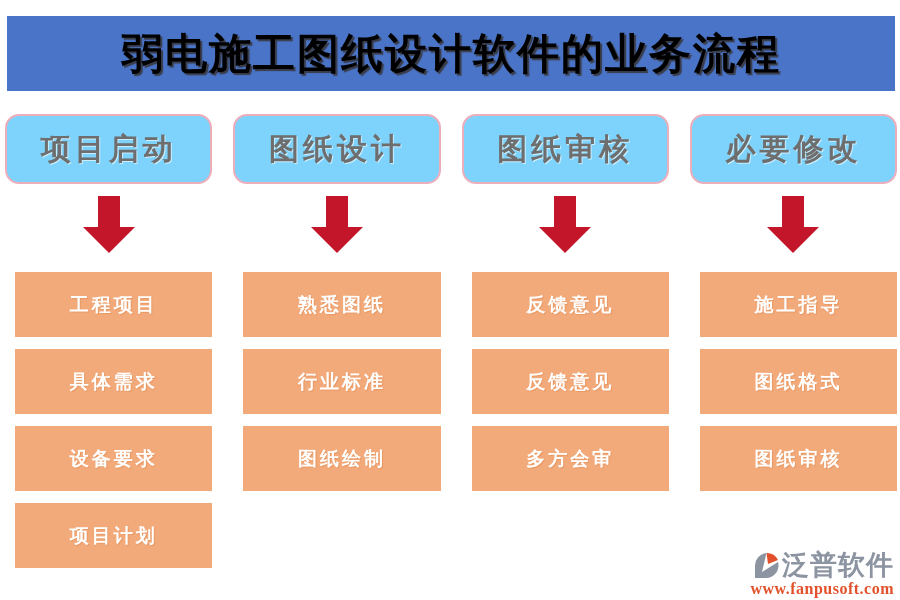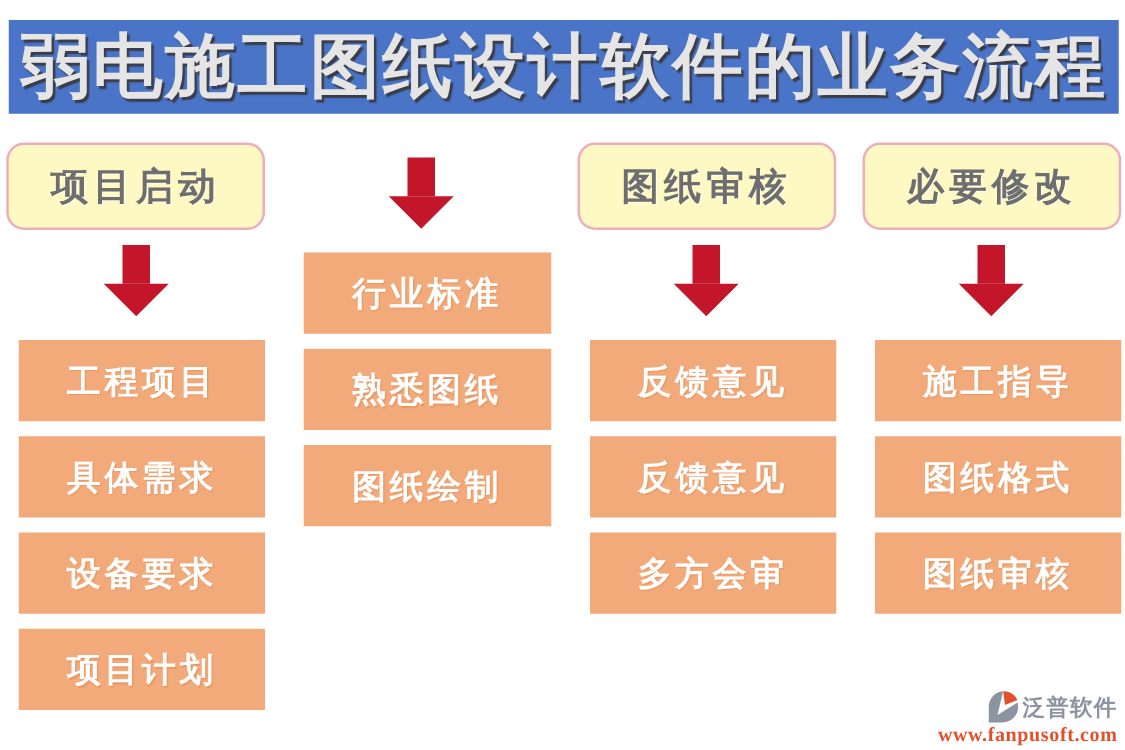"弱电施工图纸设计软件的业务流程" .banner h1 { color: #e5e5e5 -> #000000; font-size: 56px -> 42px }
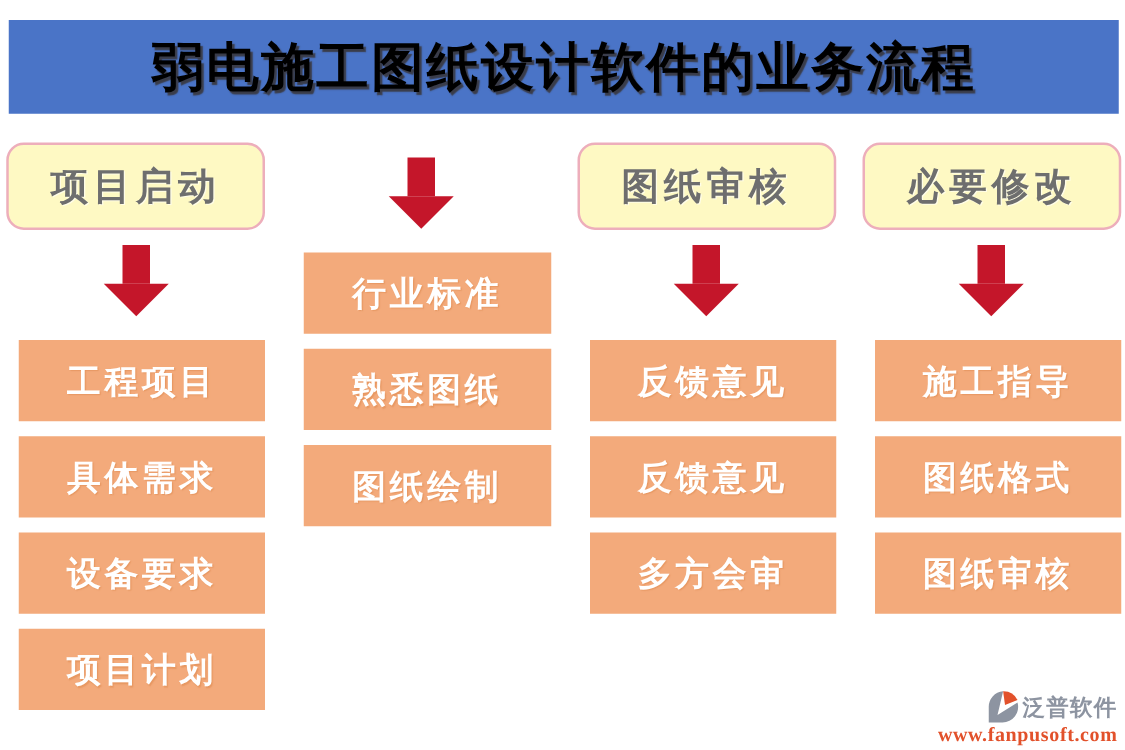"项目启动" .stage-header { background: #fef9c3 -> #7dd3fc }
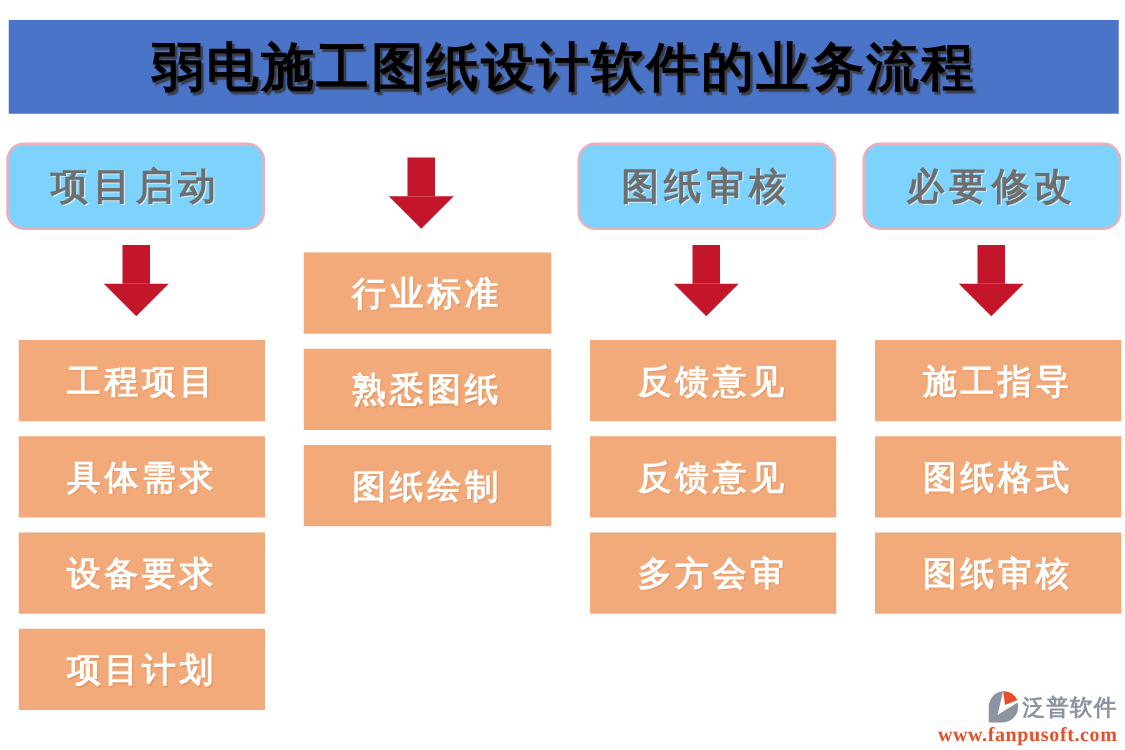"图纸设计" div.stage-header { html: none -> <div>图纸设计</div> }
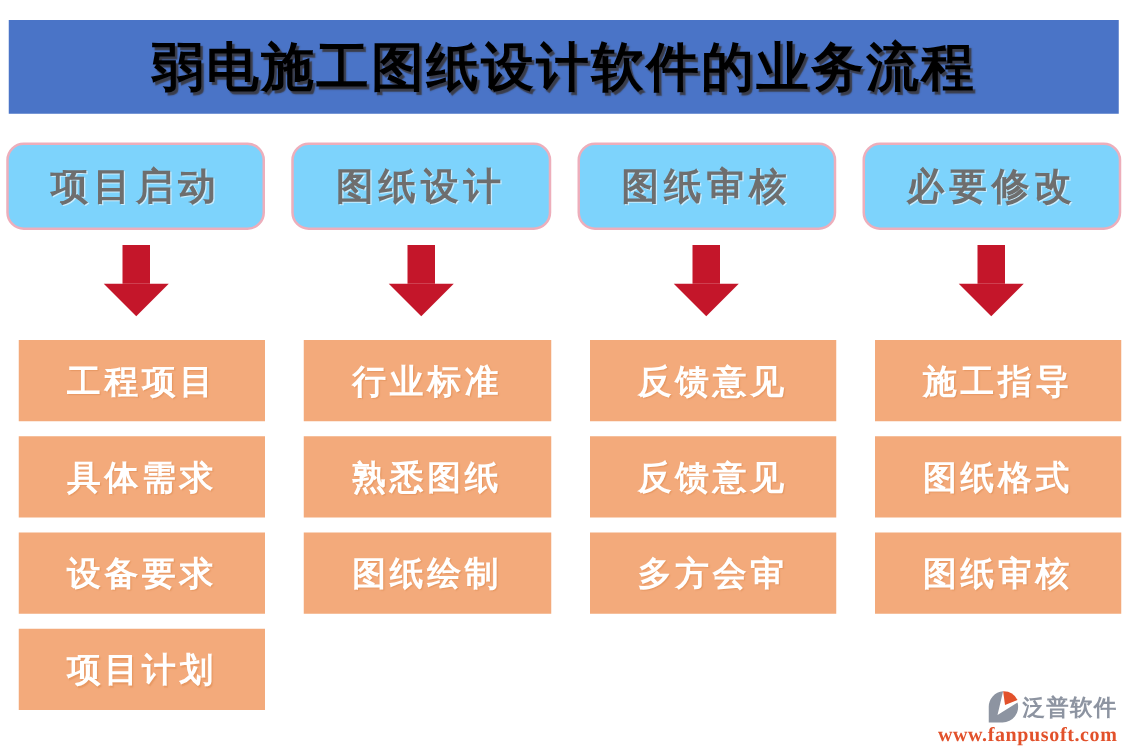"工程项目" .task { font-size: 27px -> 19px }
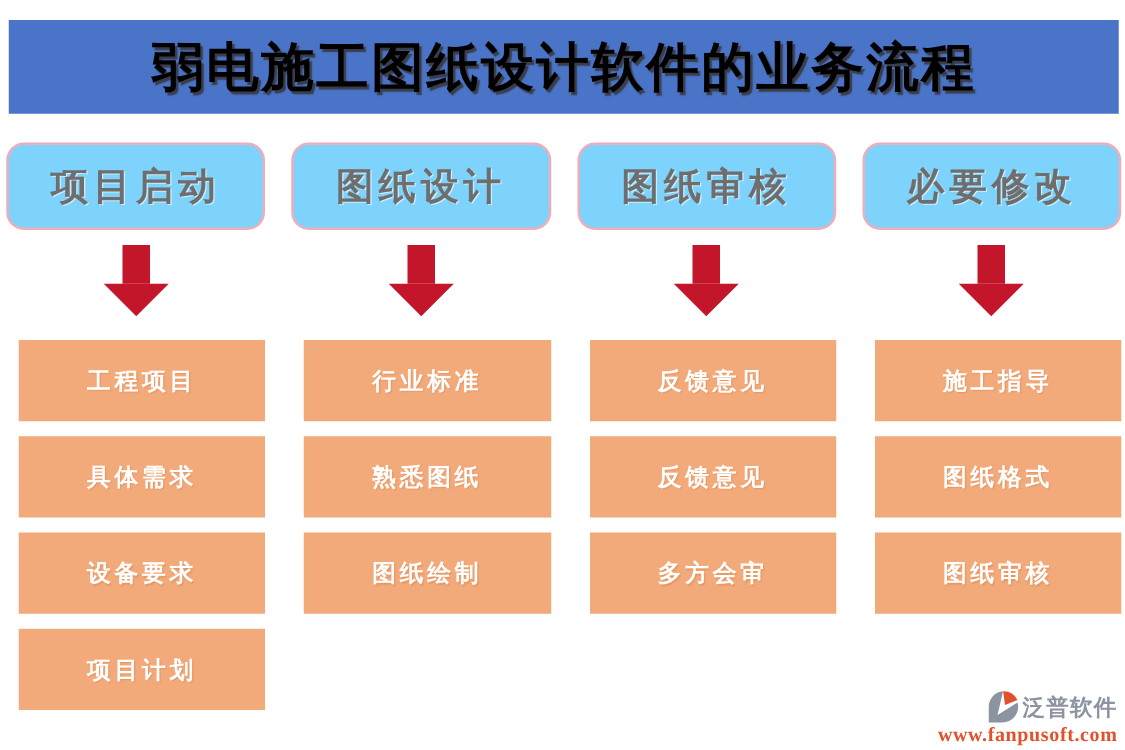"行业标准" div.task { order: before "熟悉图纸" -> after "熟悉图纸" }
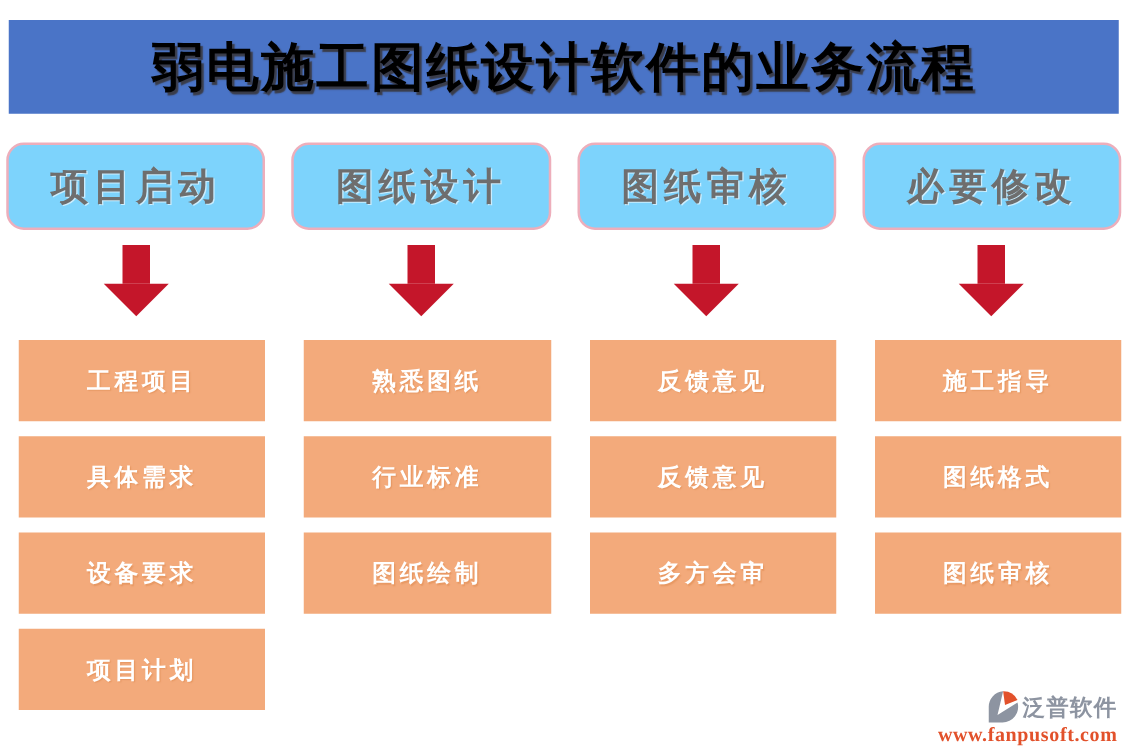"泛普软件" .logo-name { font-size: 18px -> 27px }
